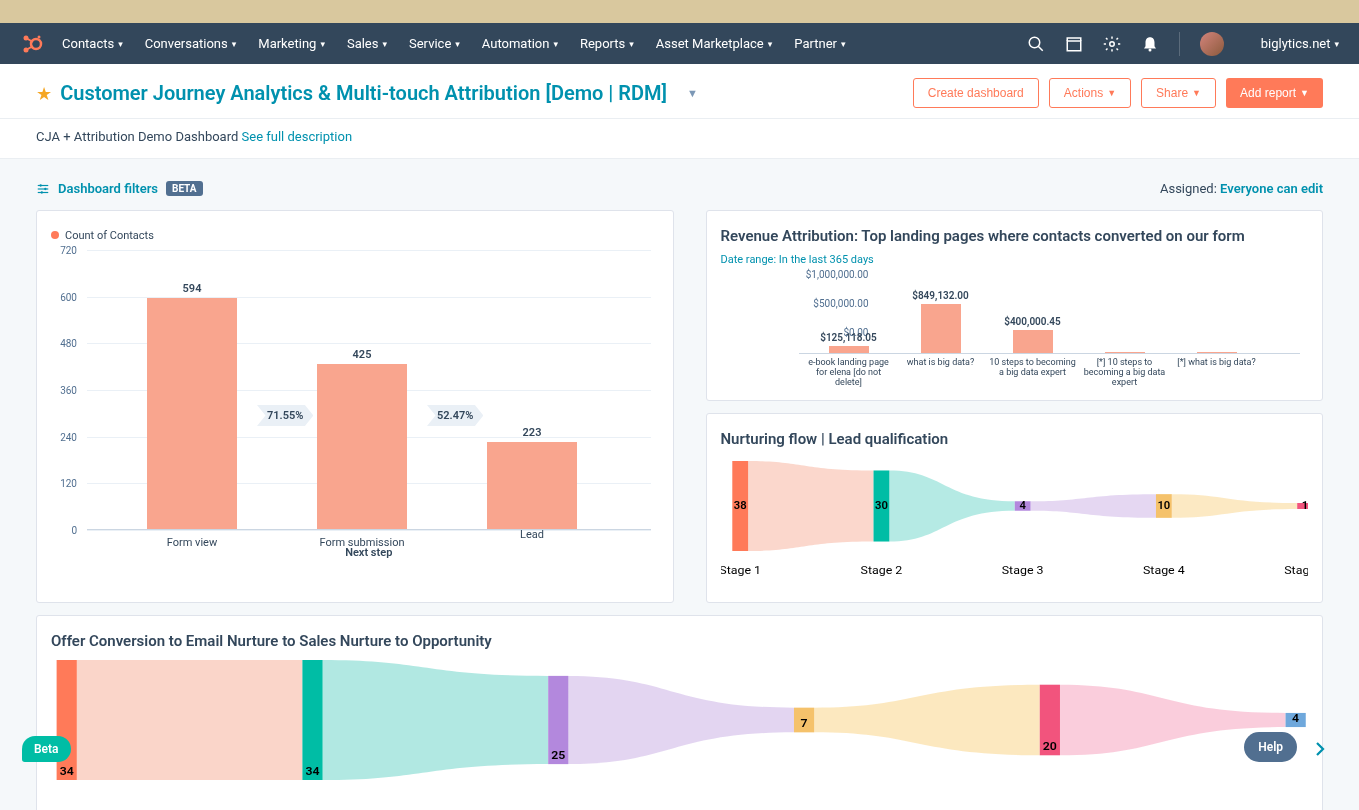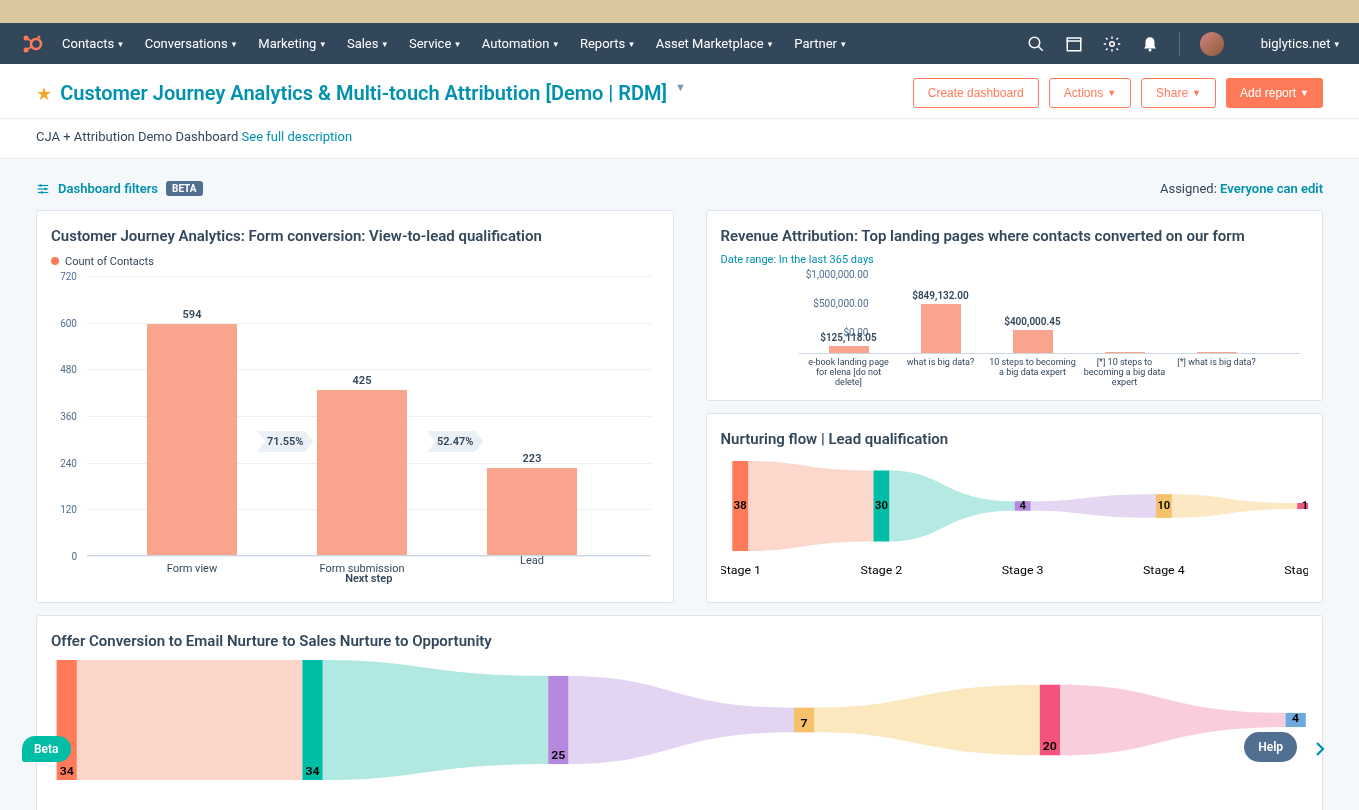"Customer Journey Analytics & Multi-touch" .page-title { align-items: none -> center; gap: 8px -> 20px }
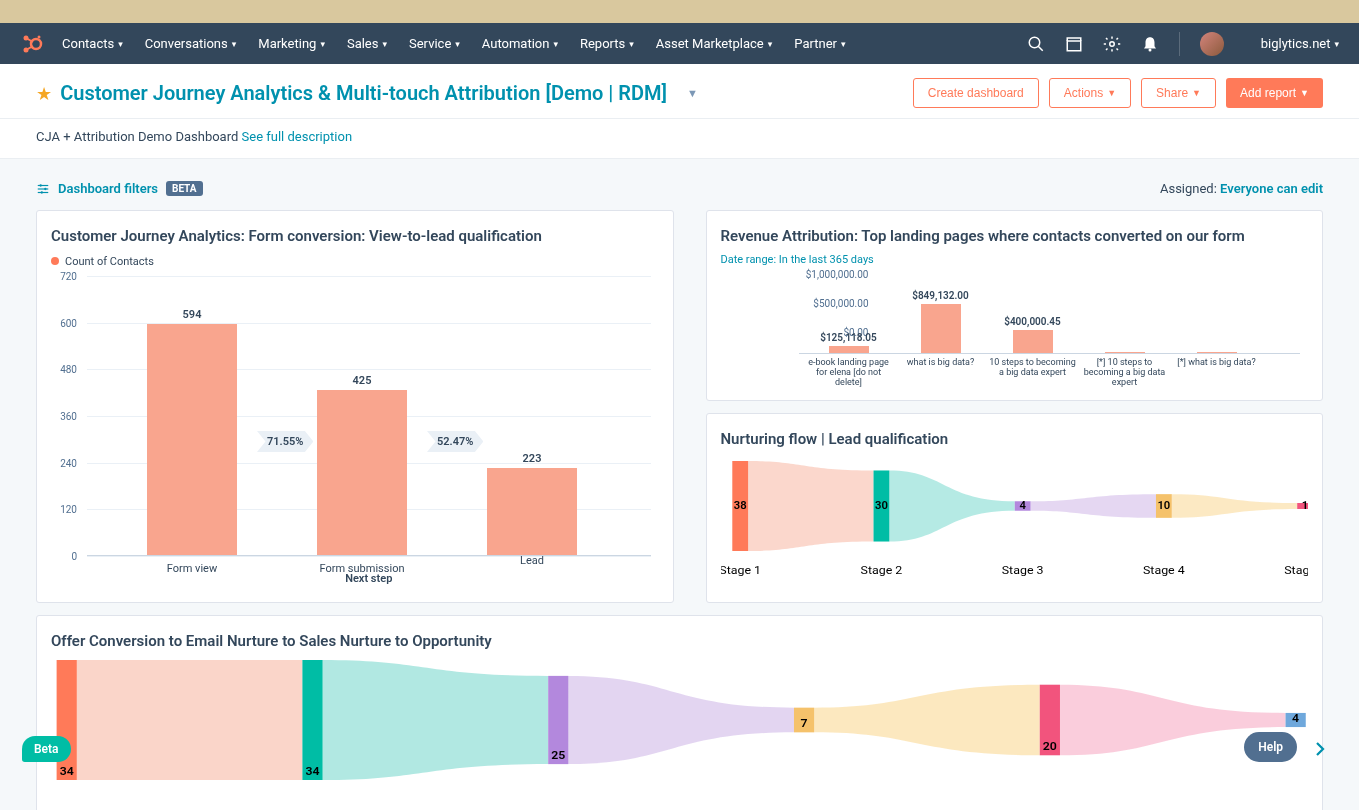"Customer Journey Analytics: Form" div.card-title { html: <div>Customer Journey Analytics: Form conversion: View-to-lead qualification</div> -> none }
